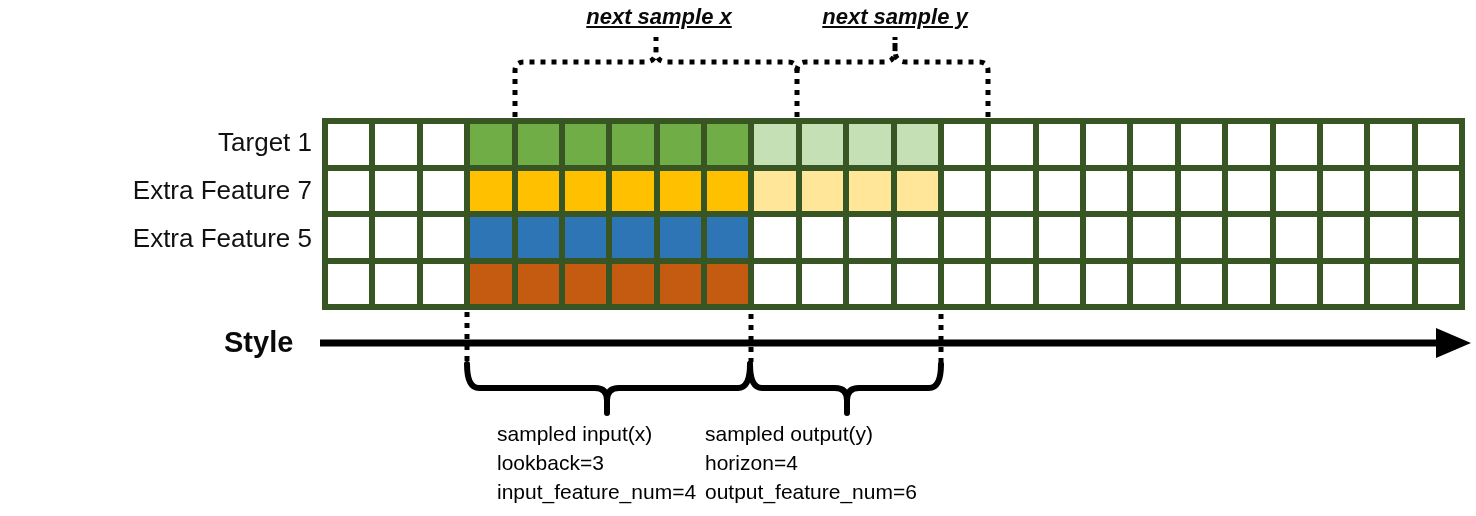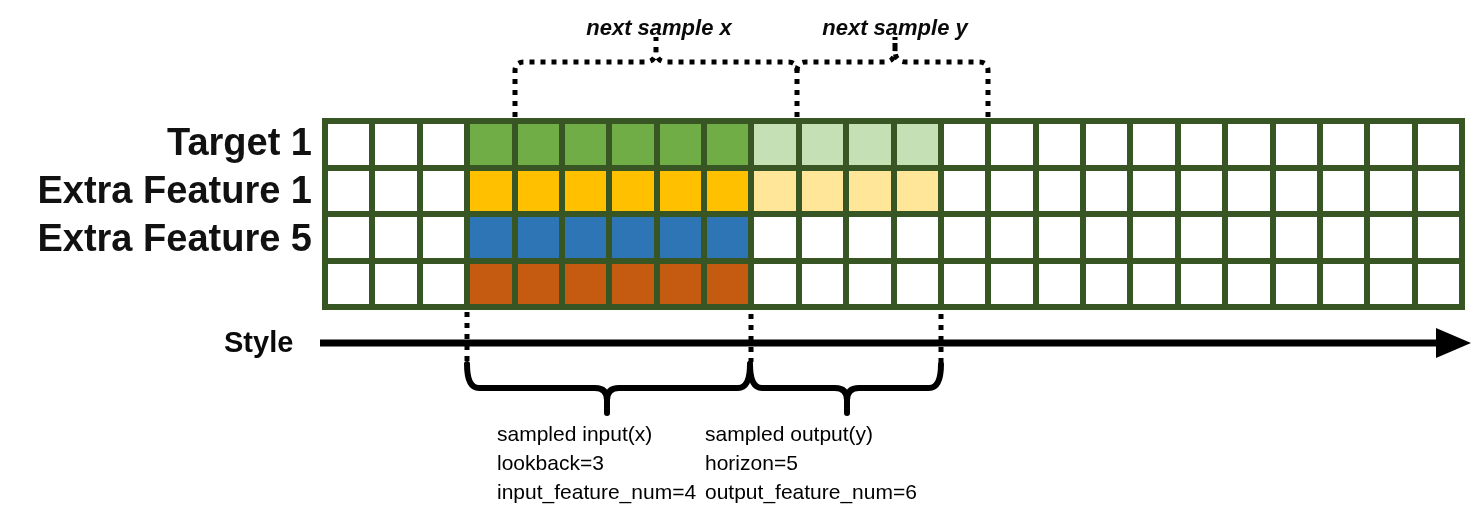"next sample x" .ann { text-decoration: none -> underline; top: 15px -> 4px }
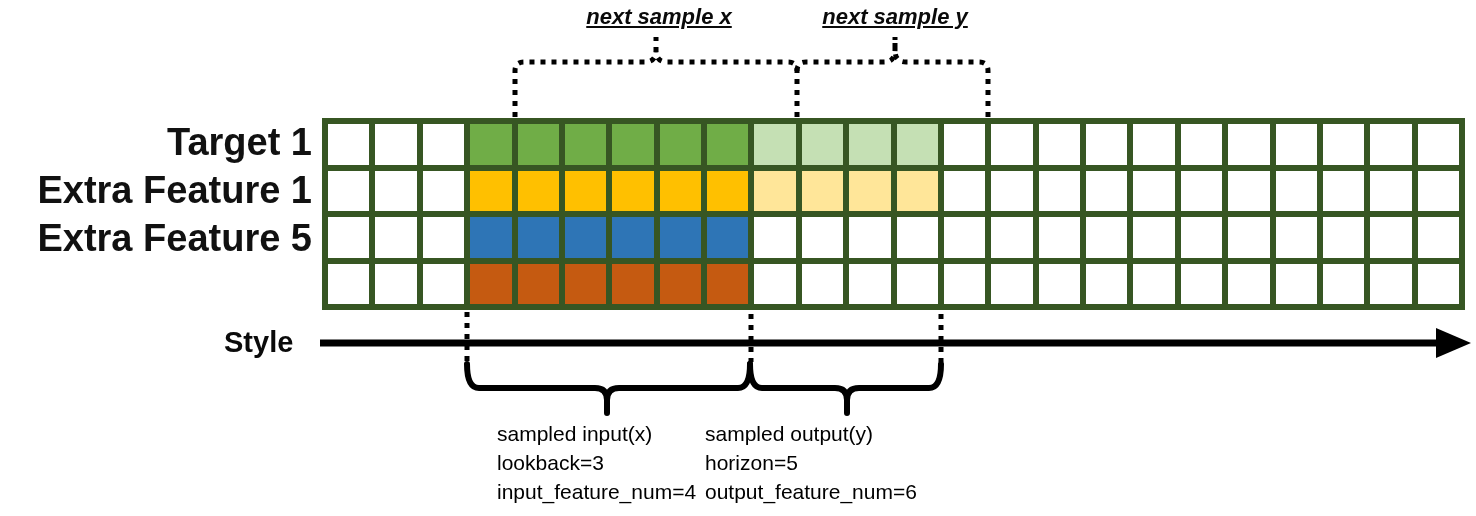"Target 1" .row-label { font-size: 38px -> 26px; font-weight: 700 -> 400 }
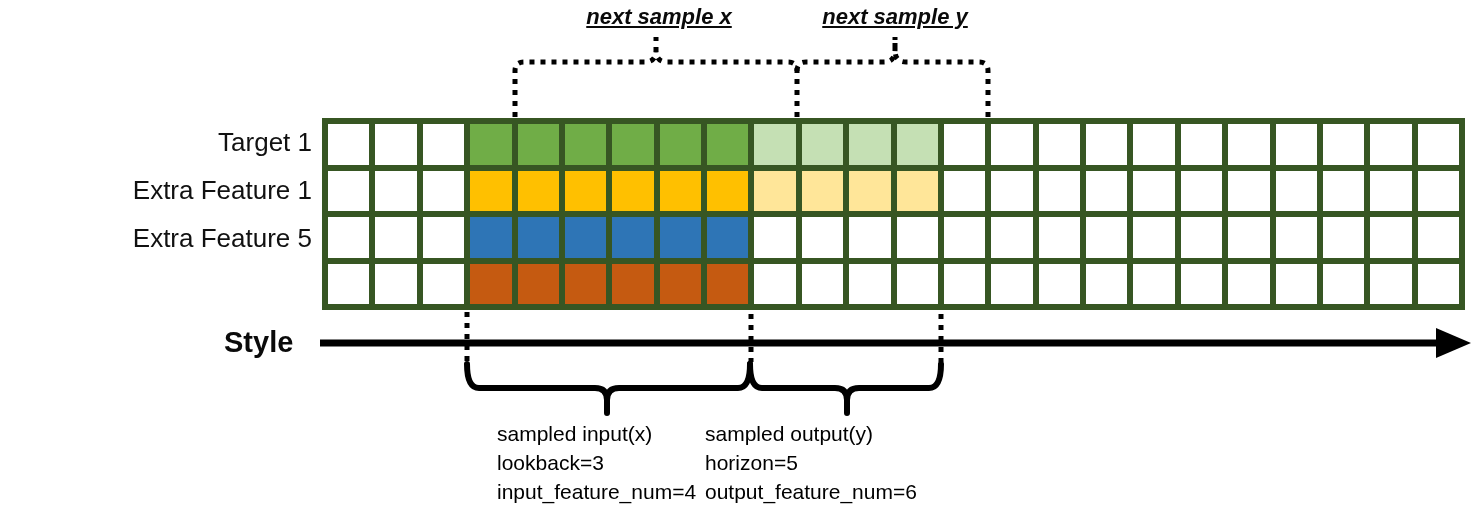"Extra Feature 1" div.row-label { text: 1 -> 7 }
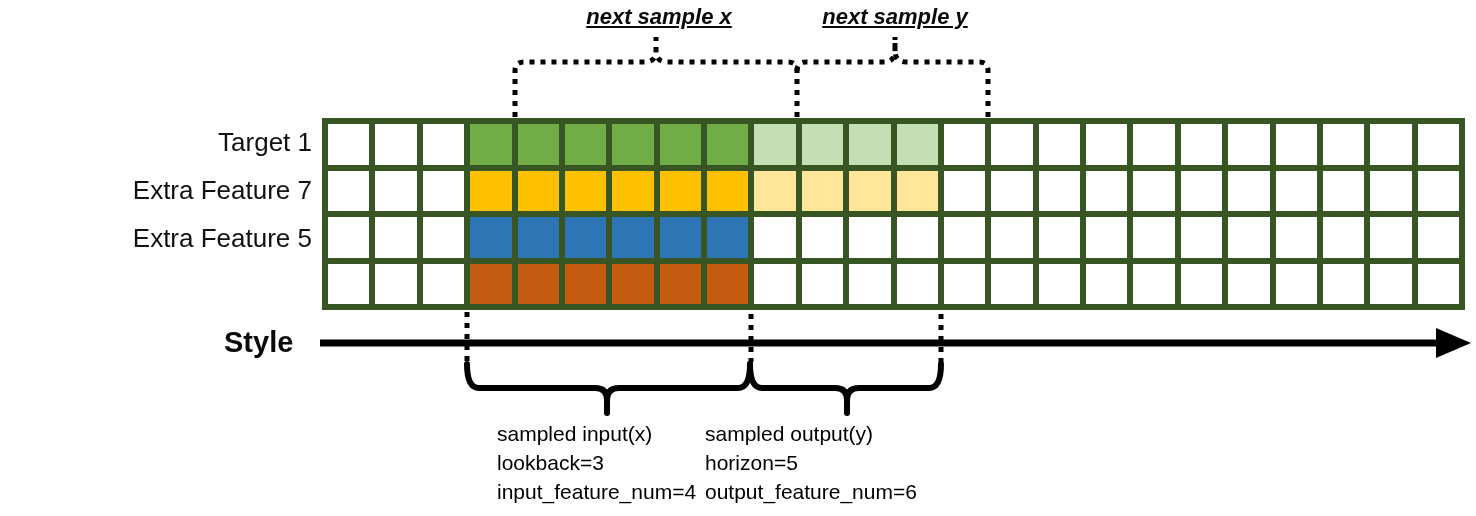"horizon=5" div { text: 5 -> 4 }
